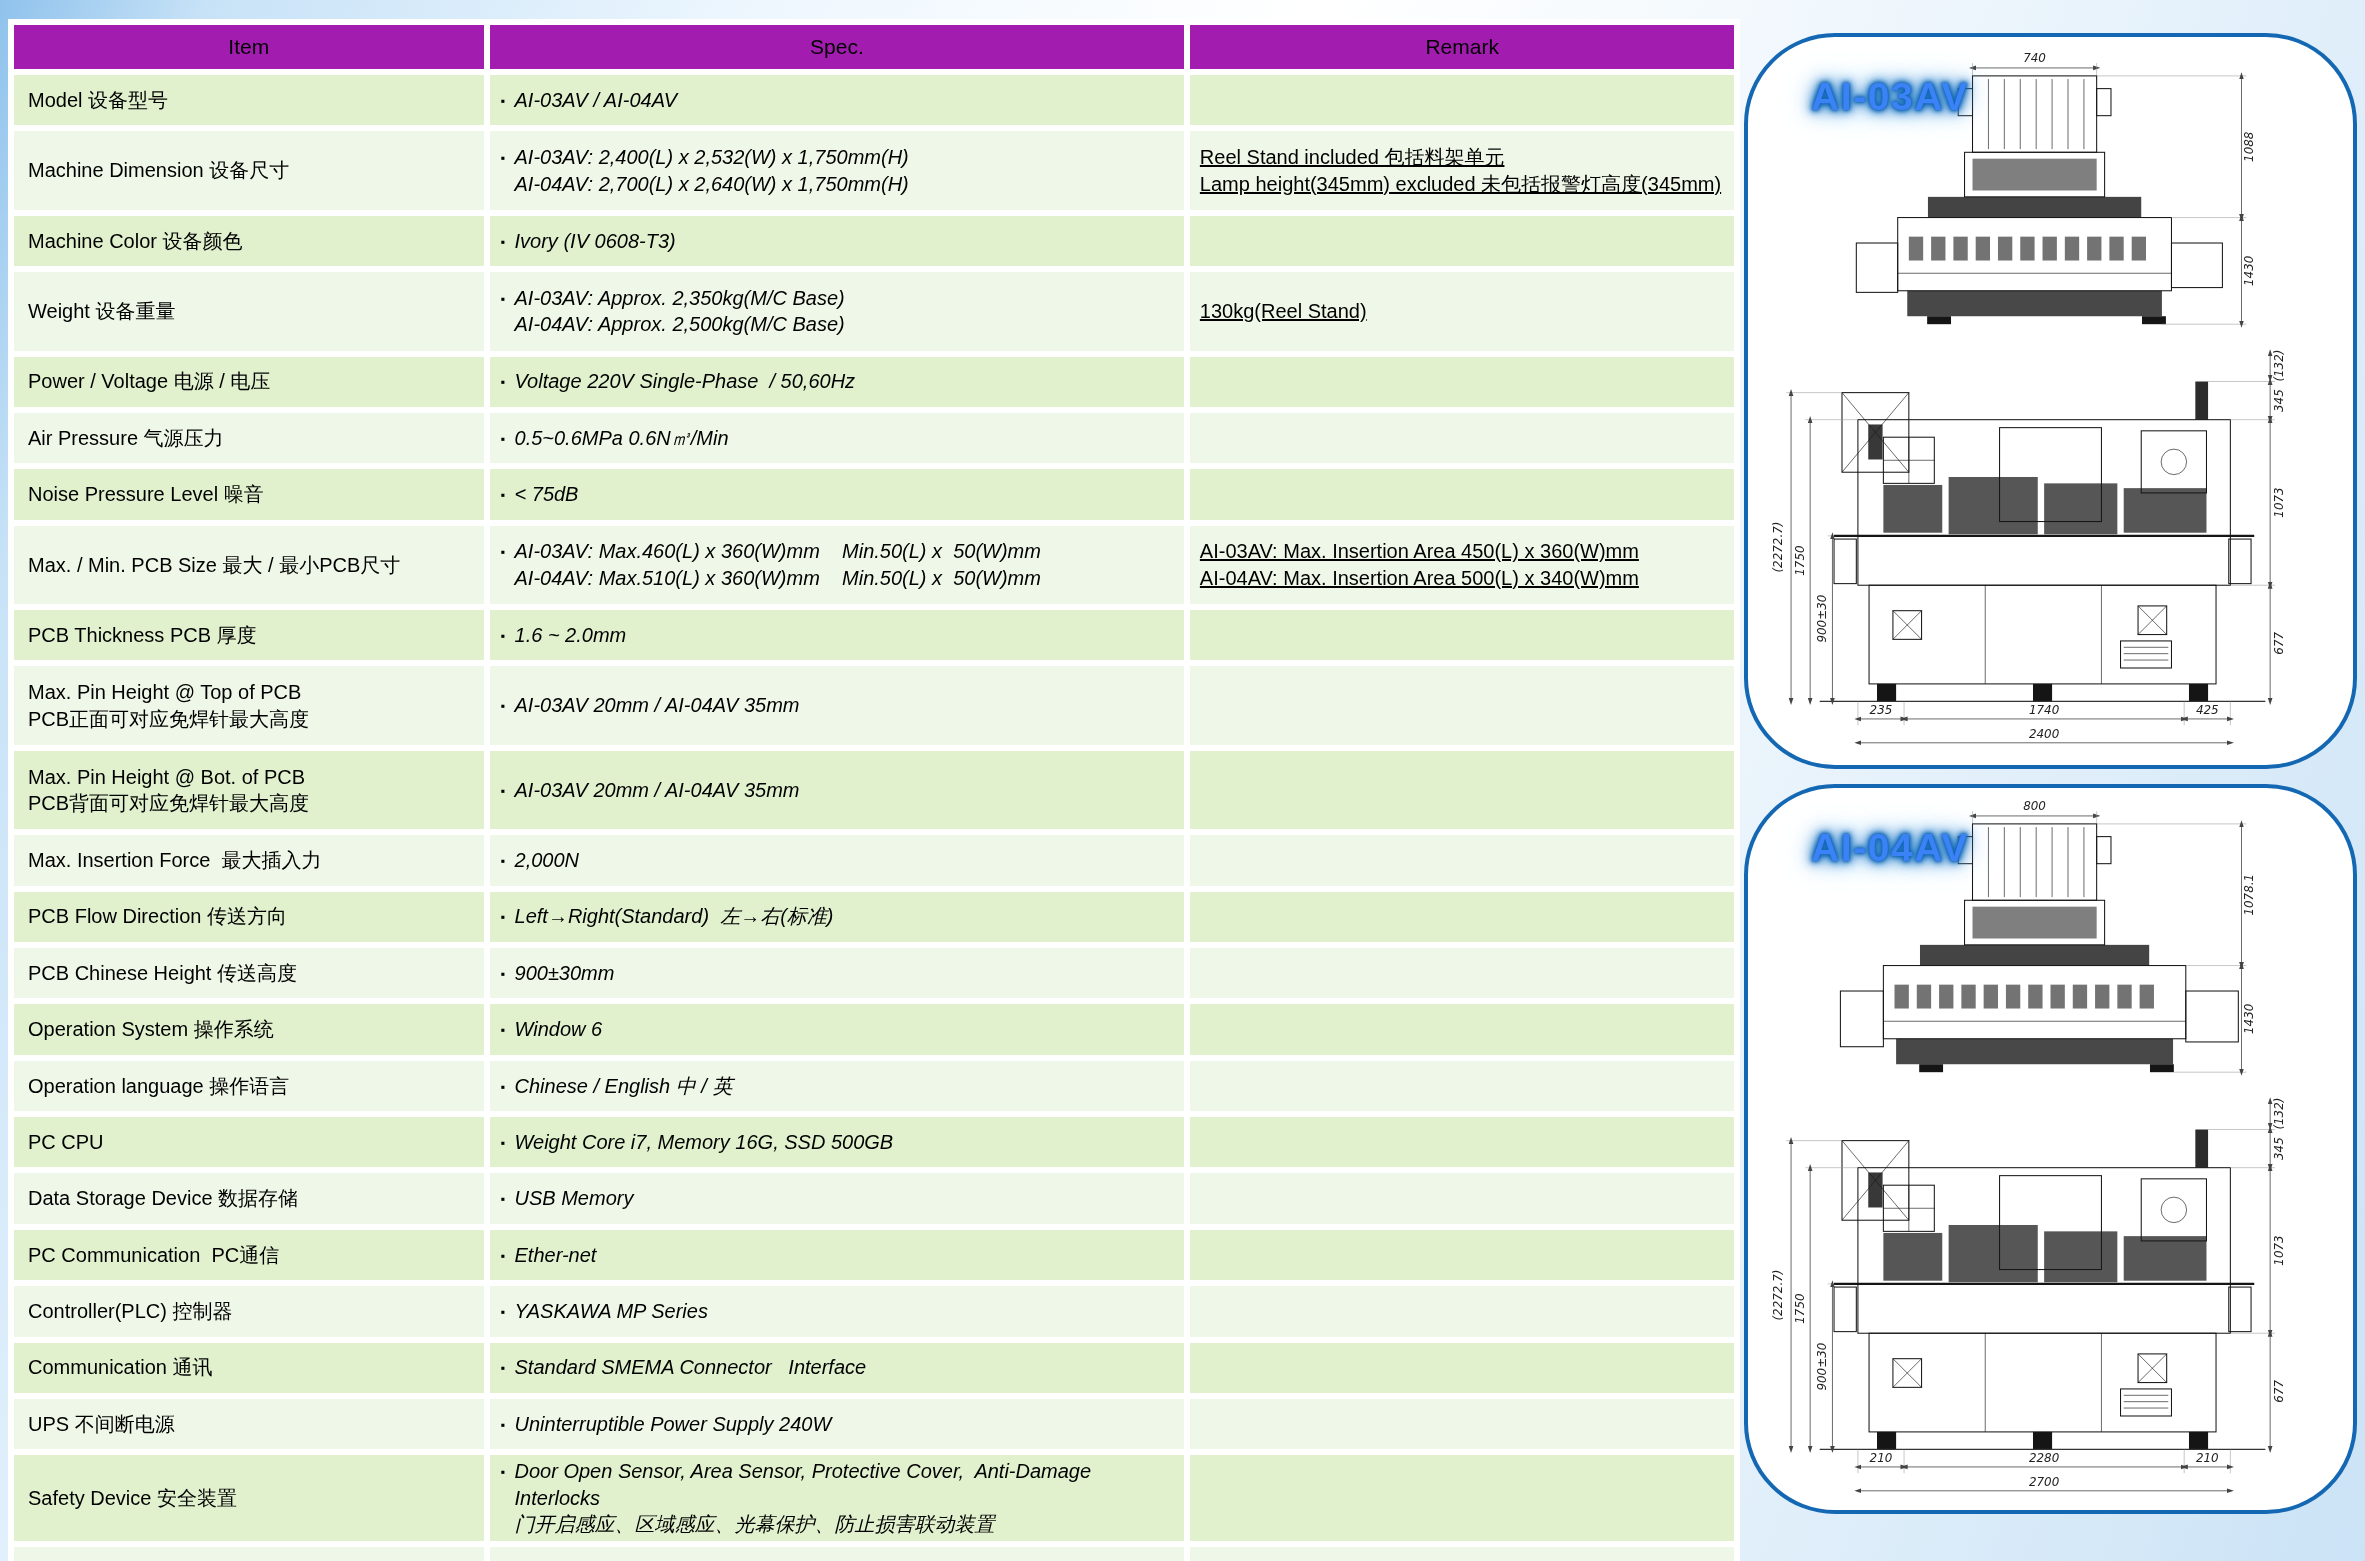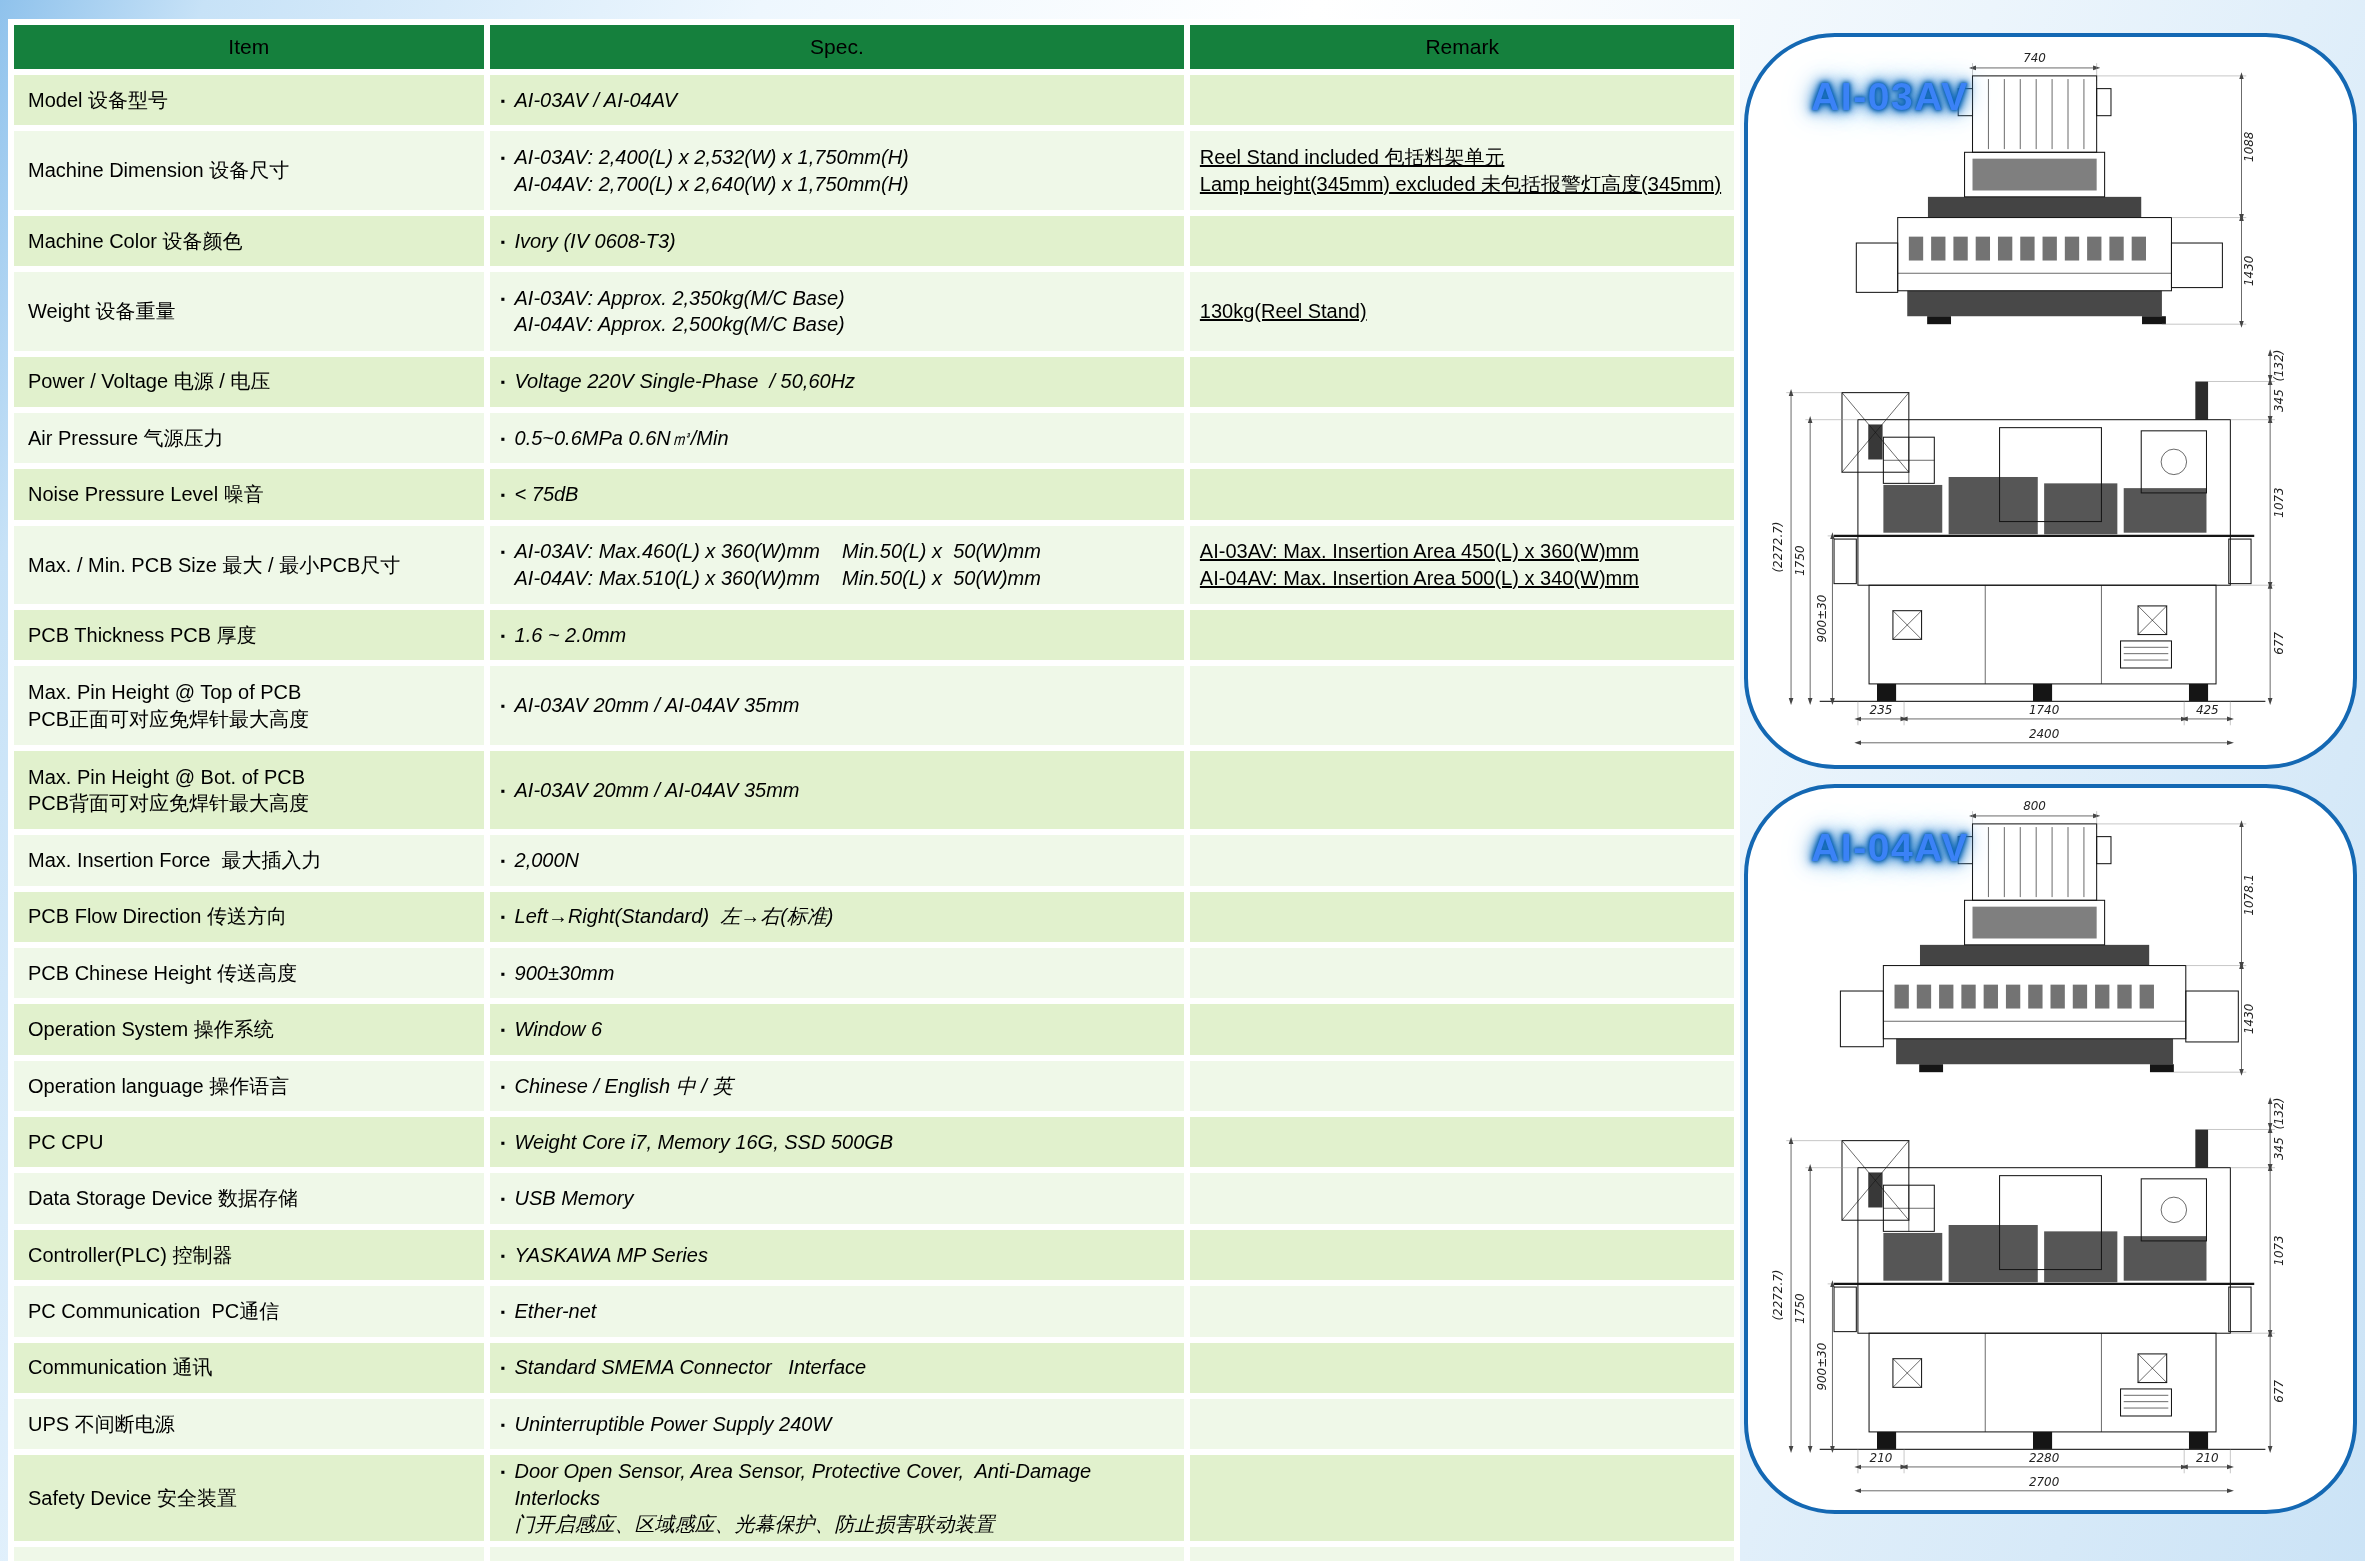"Item" th { background: #15803d -> #a21caf }
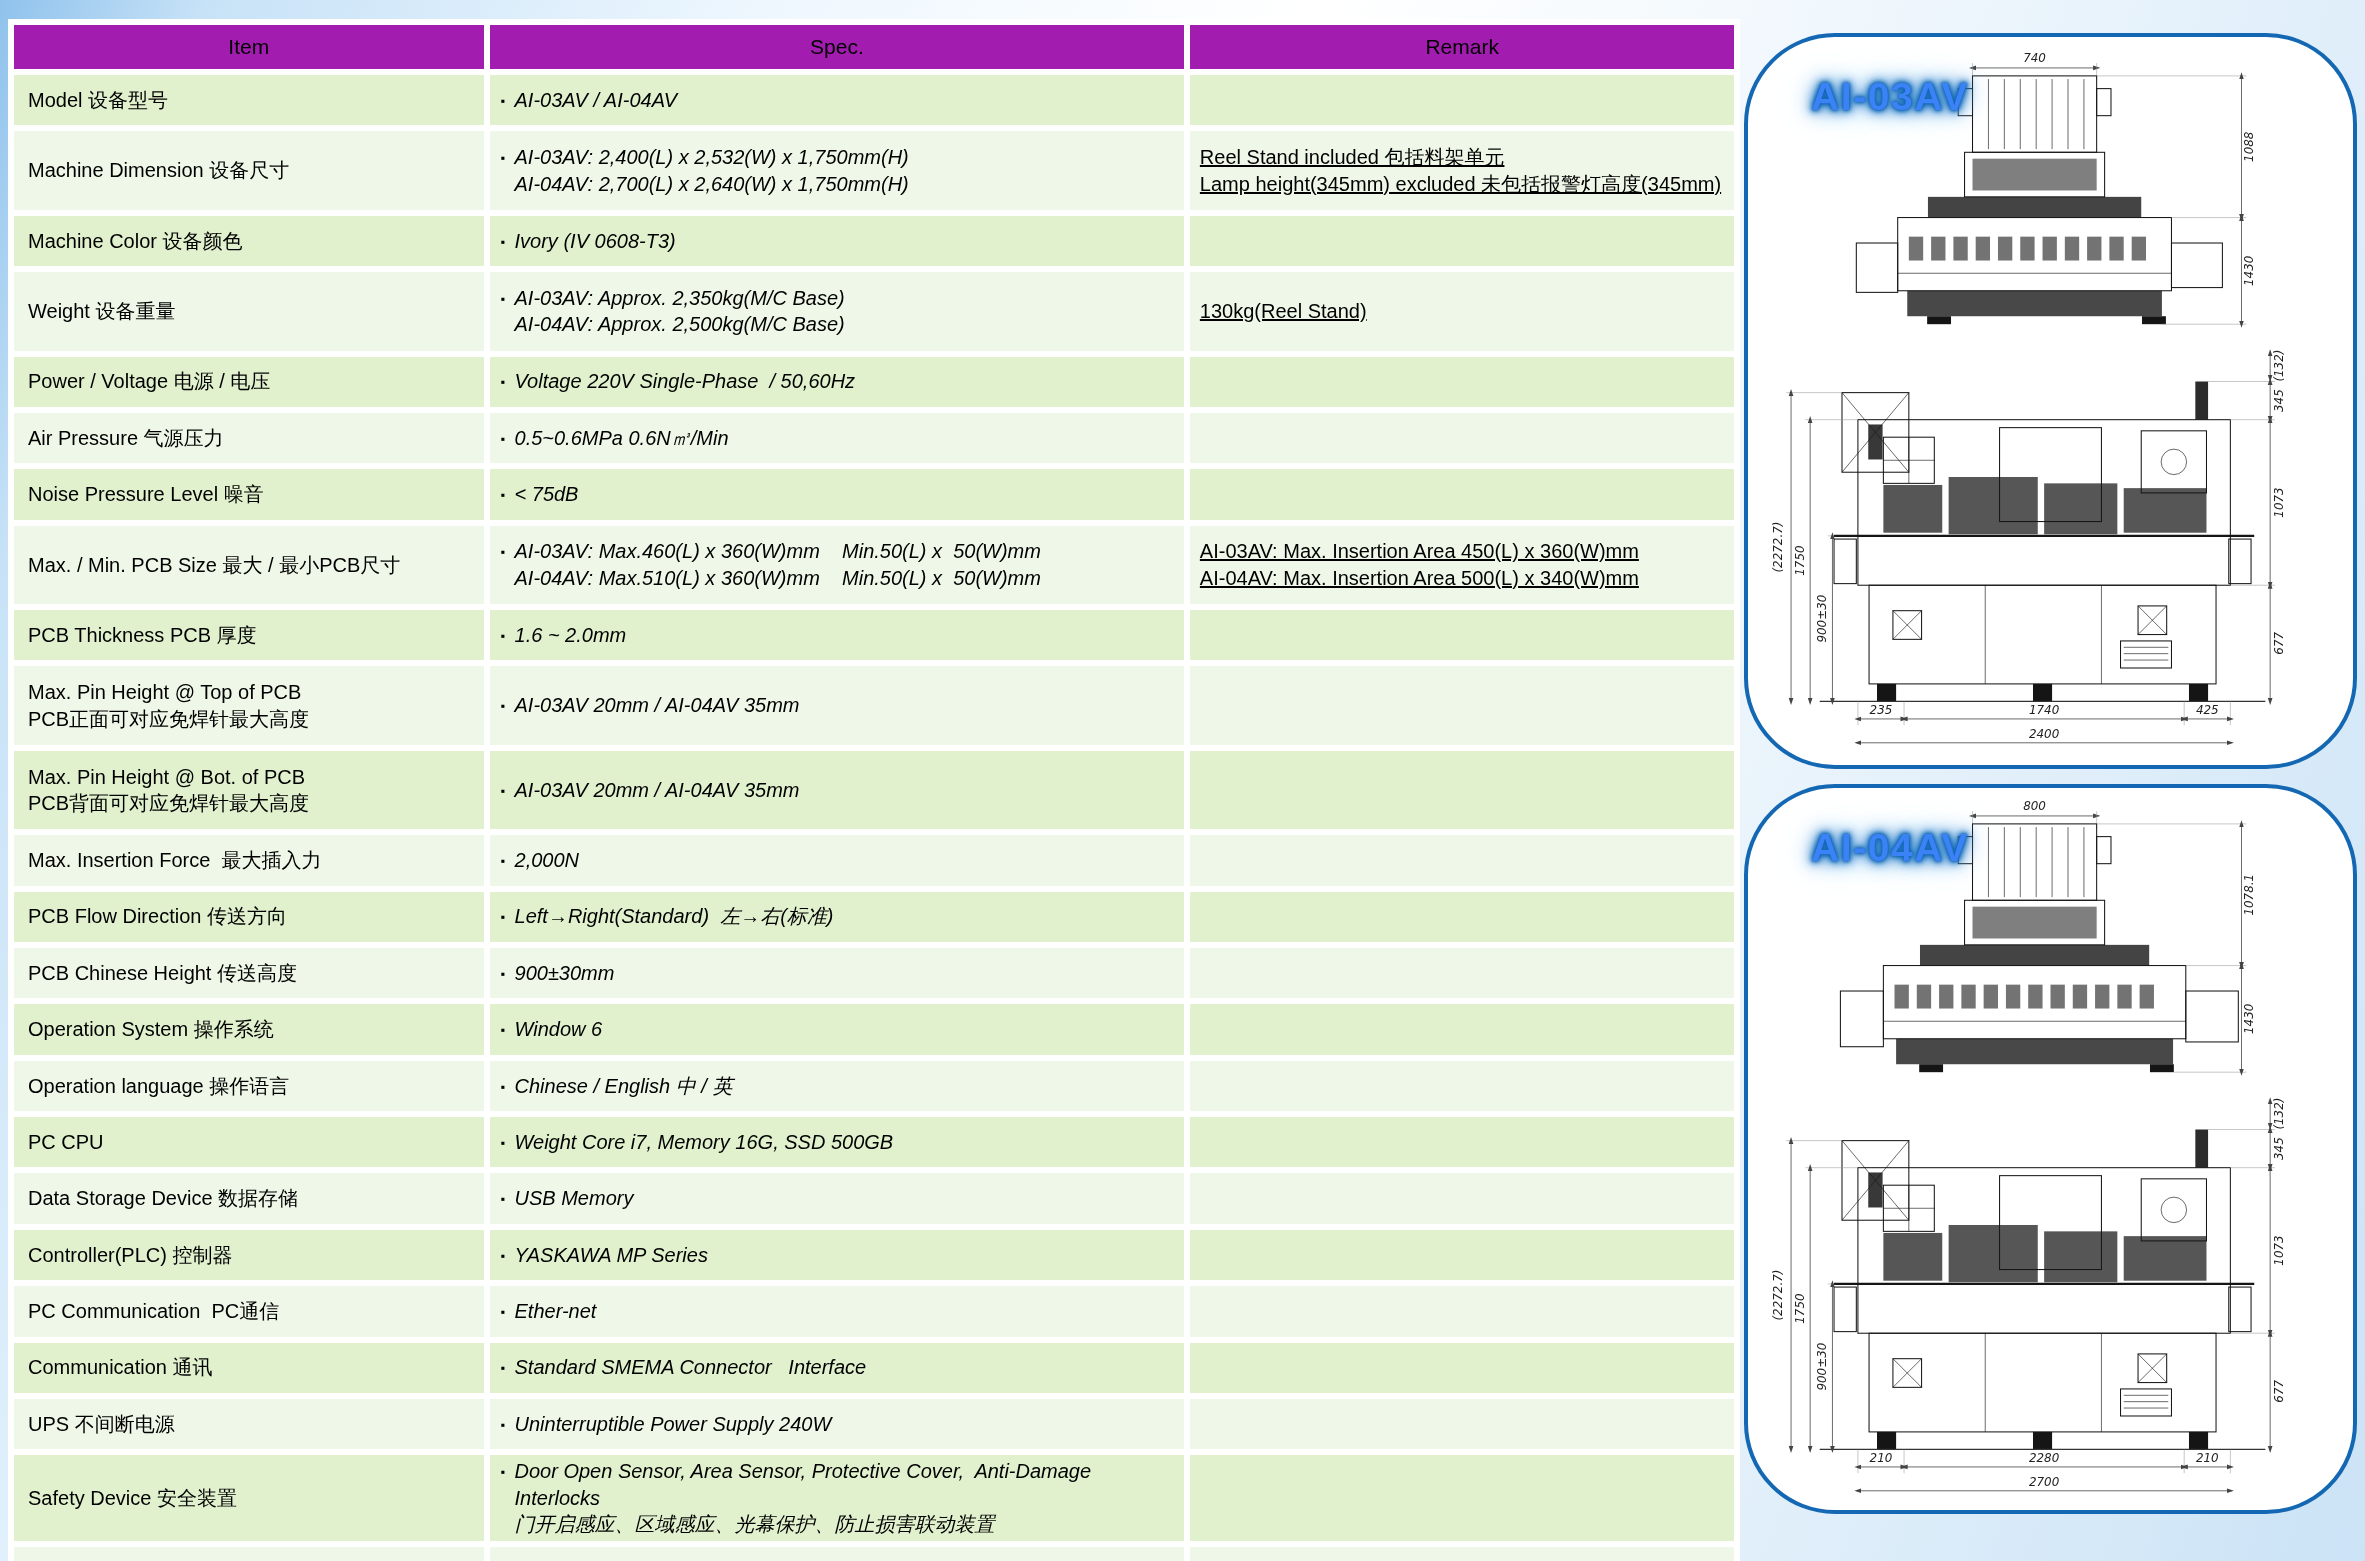"Controller(PLC) 控制器" tr { order: before "PC Communication PC通信" -> after "PC Communication PC通信" }
